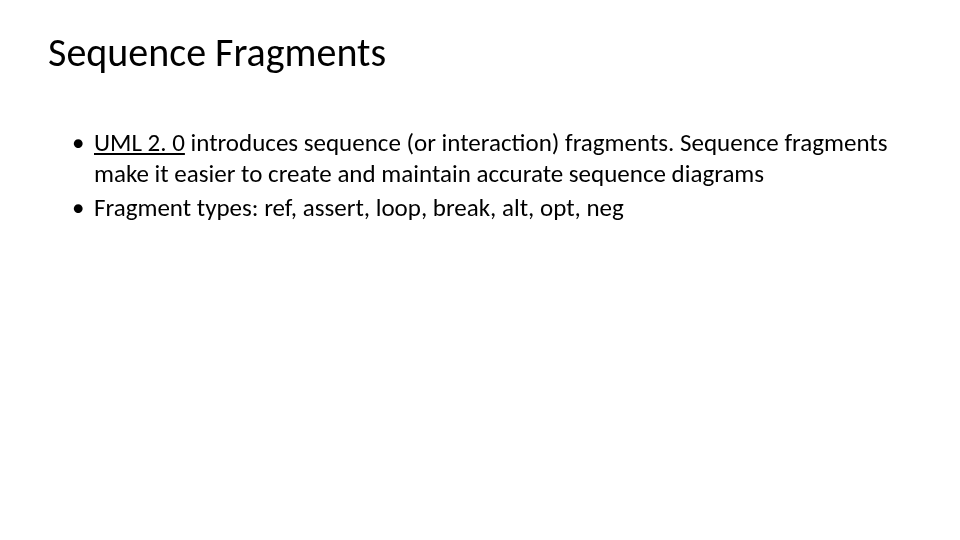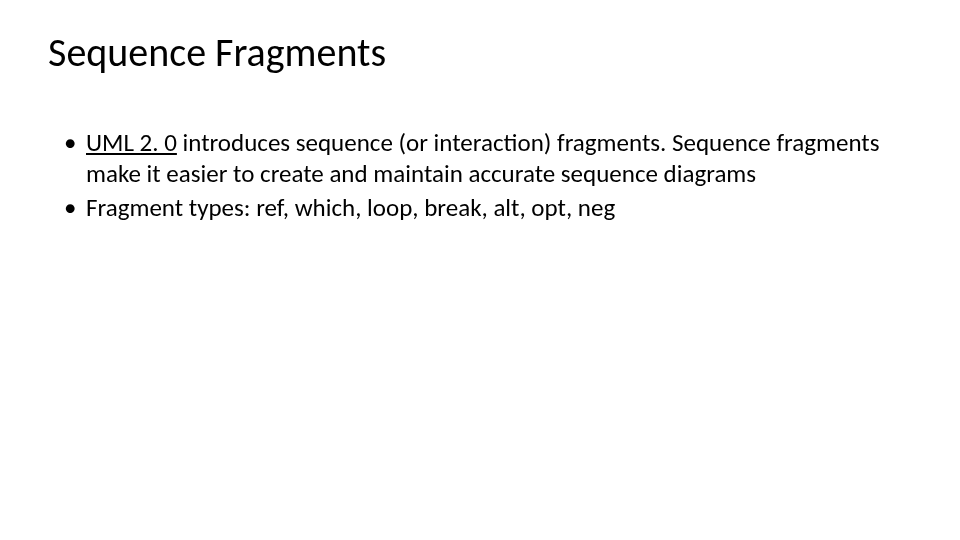"UML 2. 0 introduces sequence" ul.bullets { margin: 0 -> 8px }
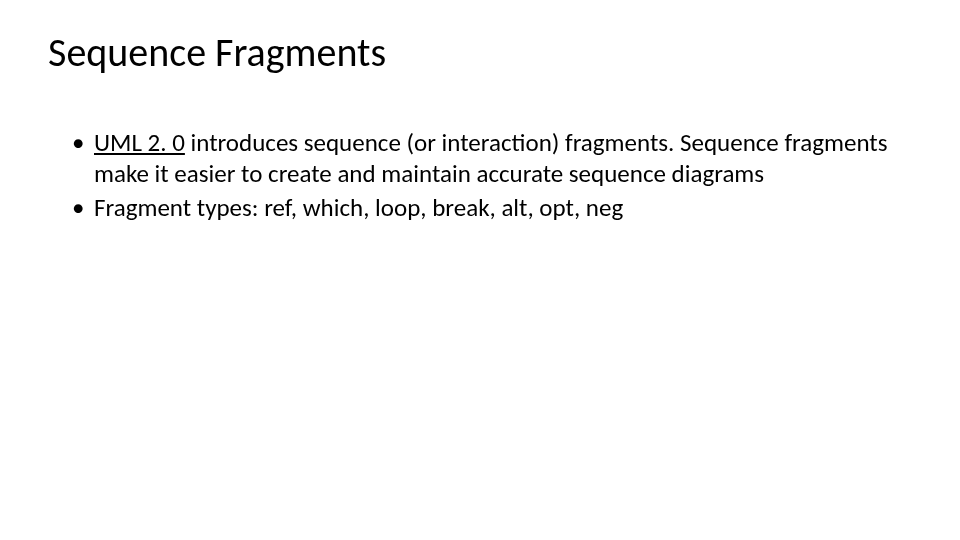"Fragment types: ref, which, loop," span { text: which -> assert }
